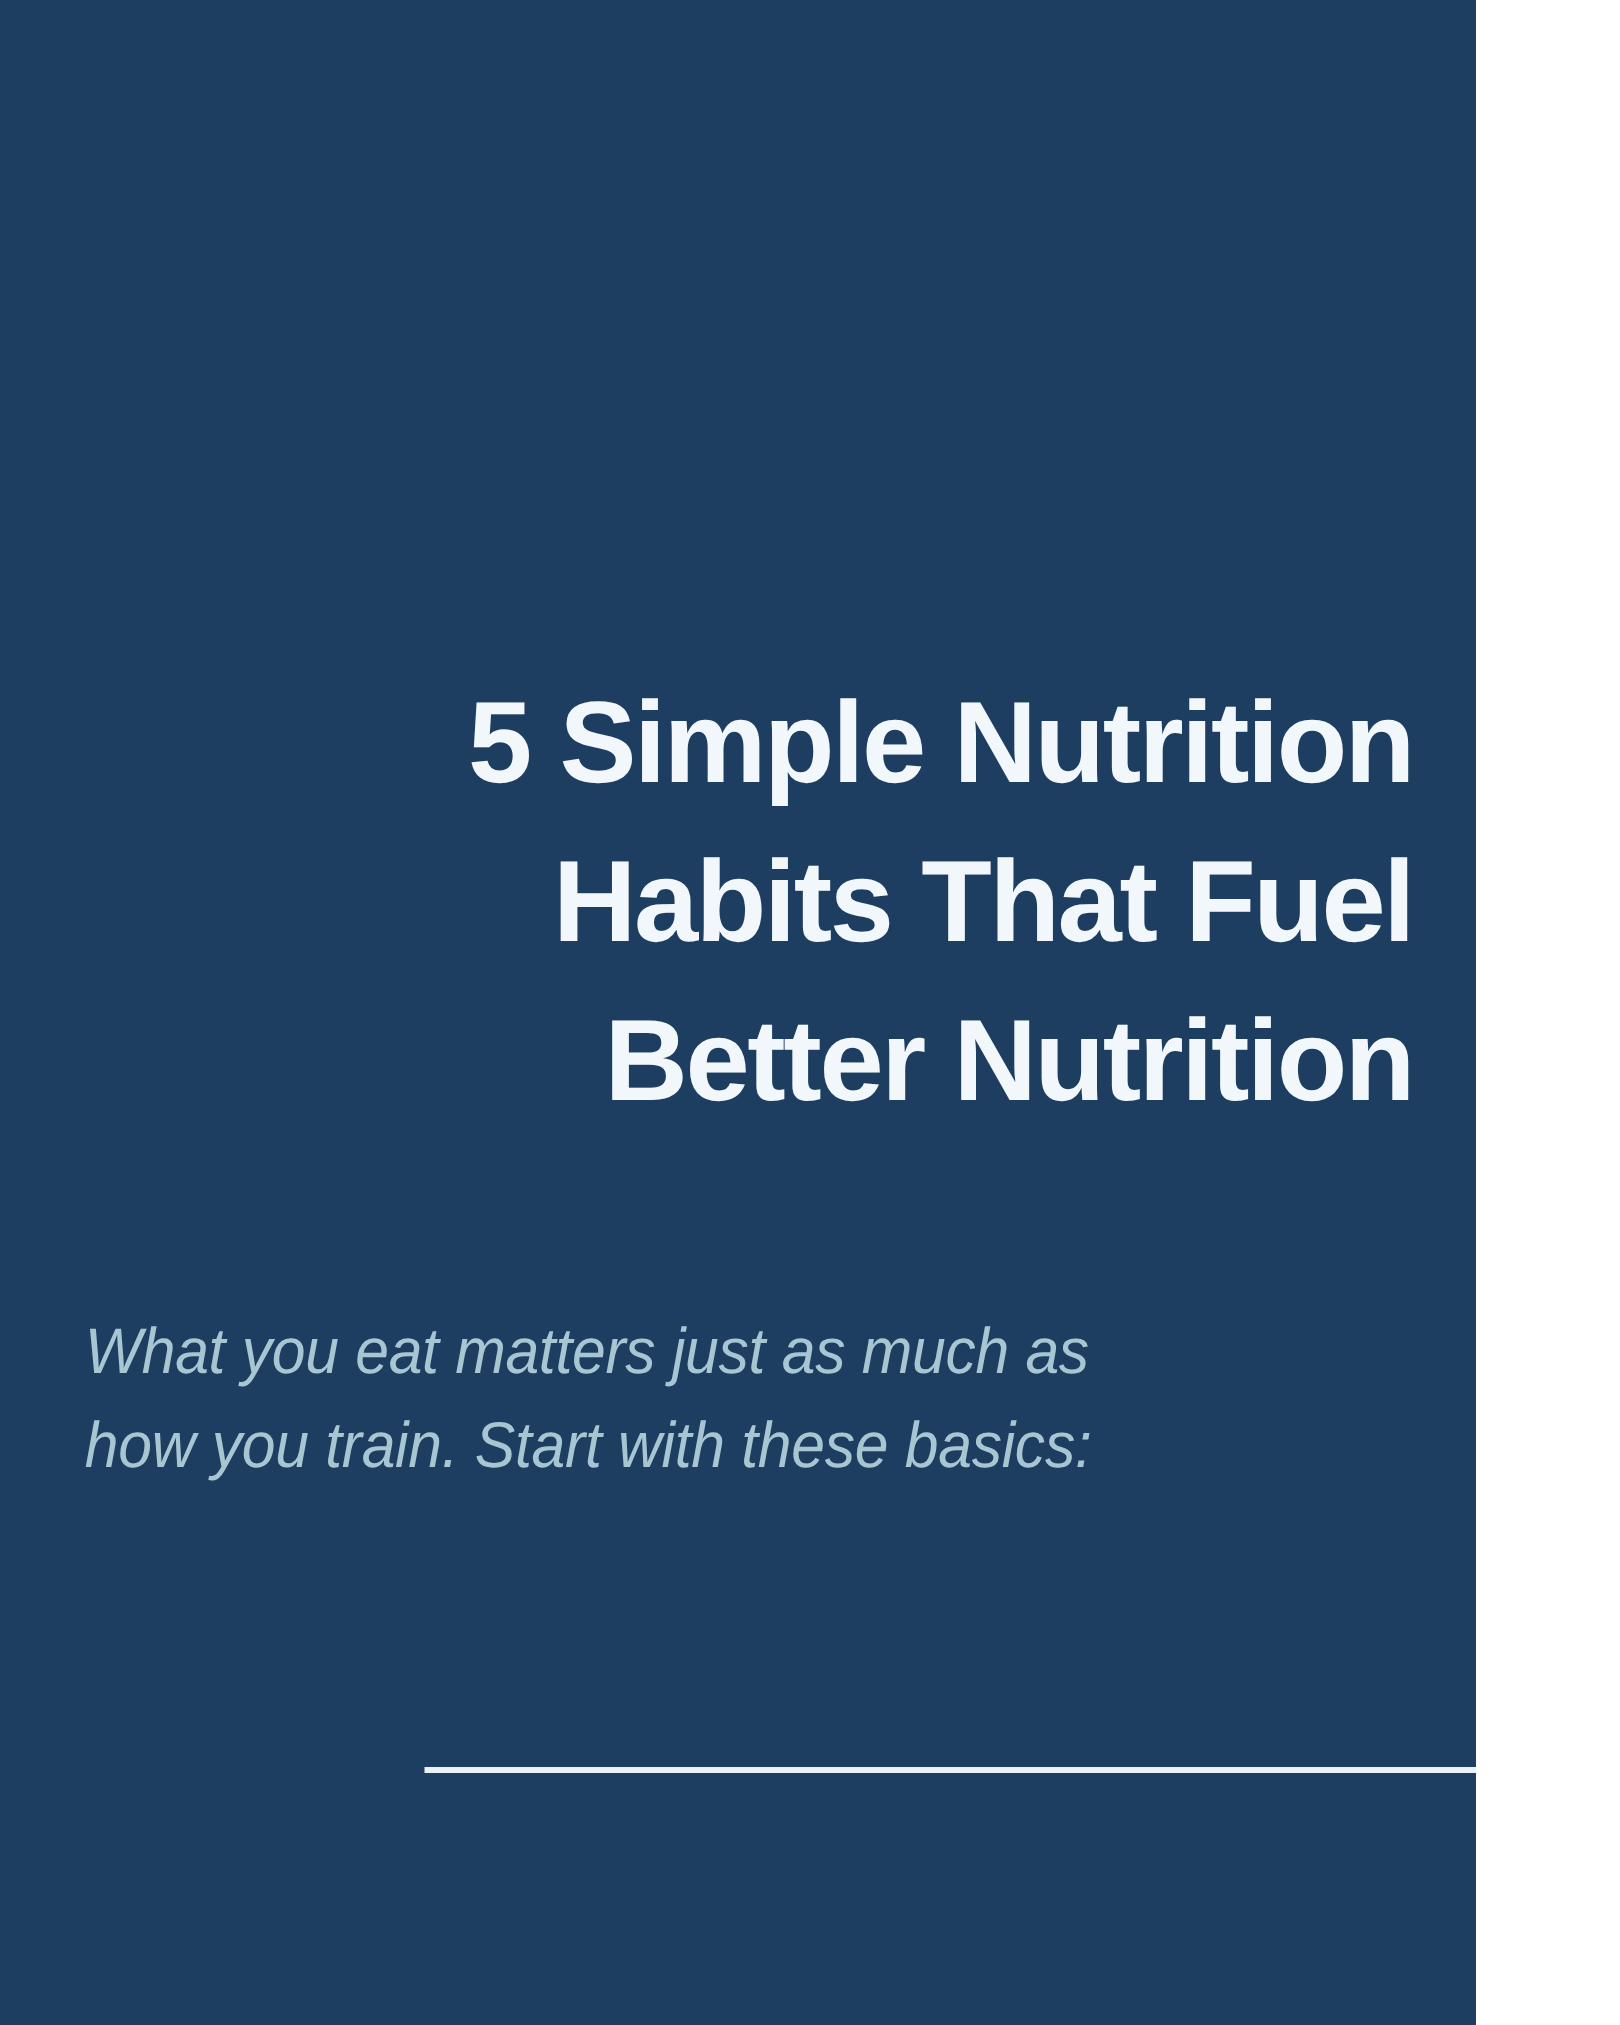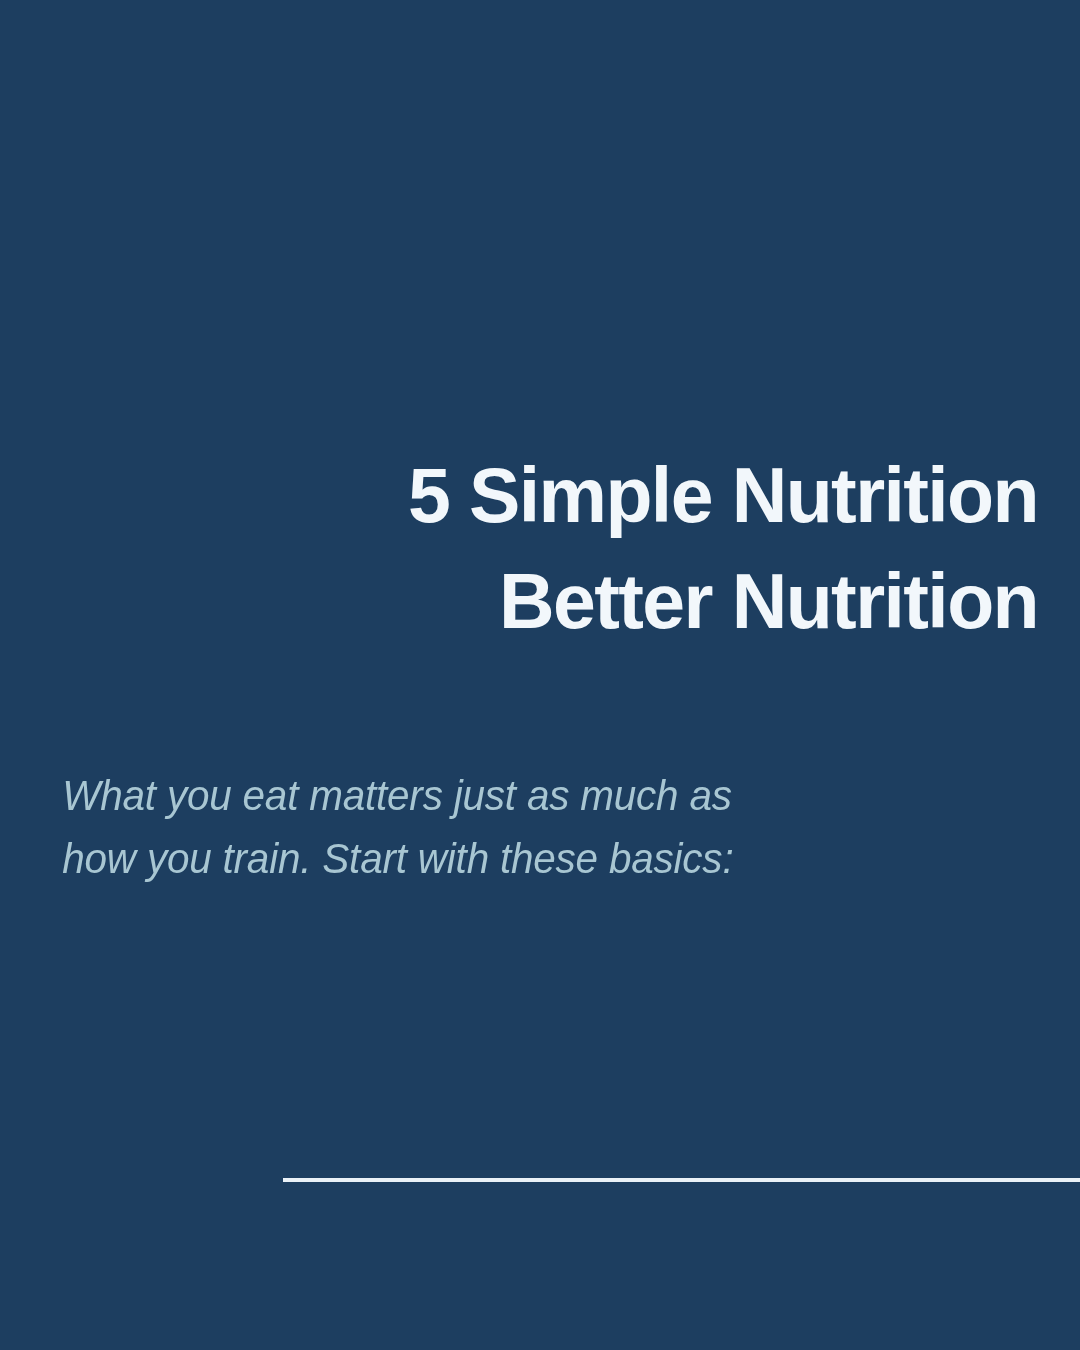"5 Simple Nutrition" .card { width: 1080px -> 984px }
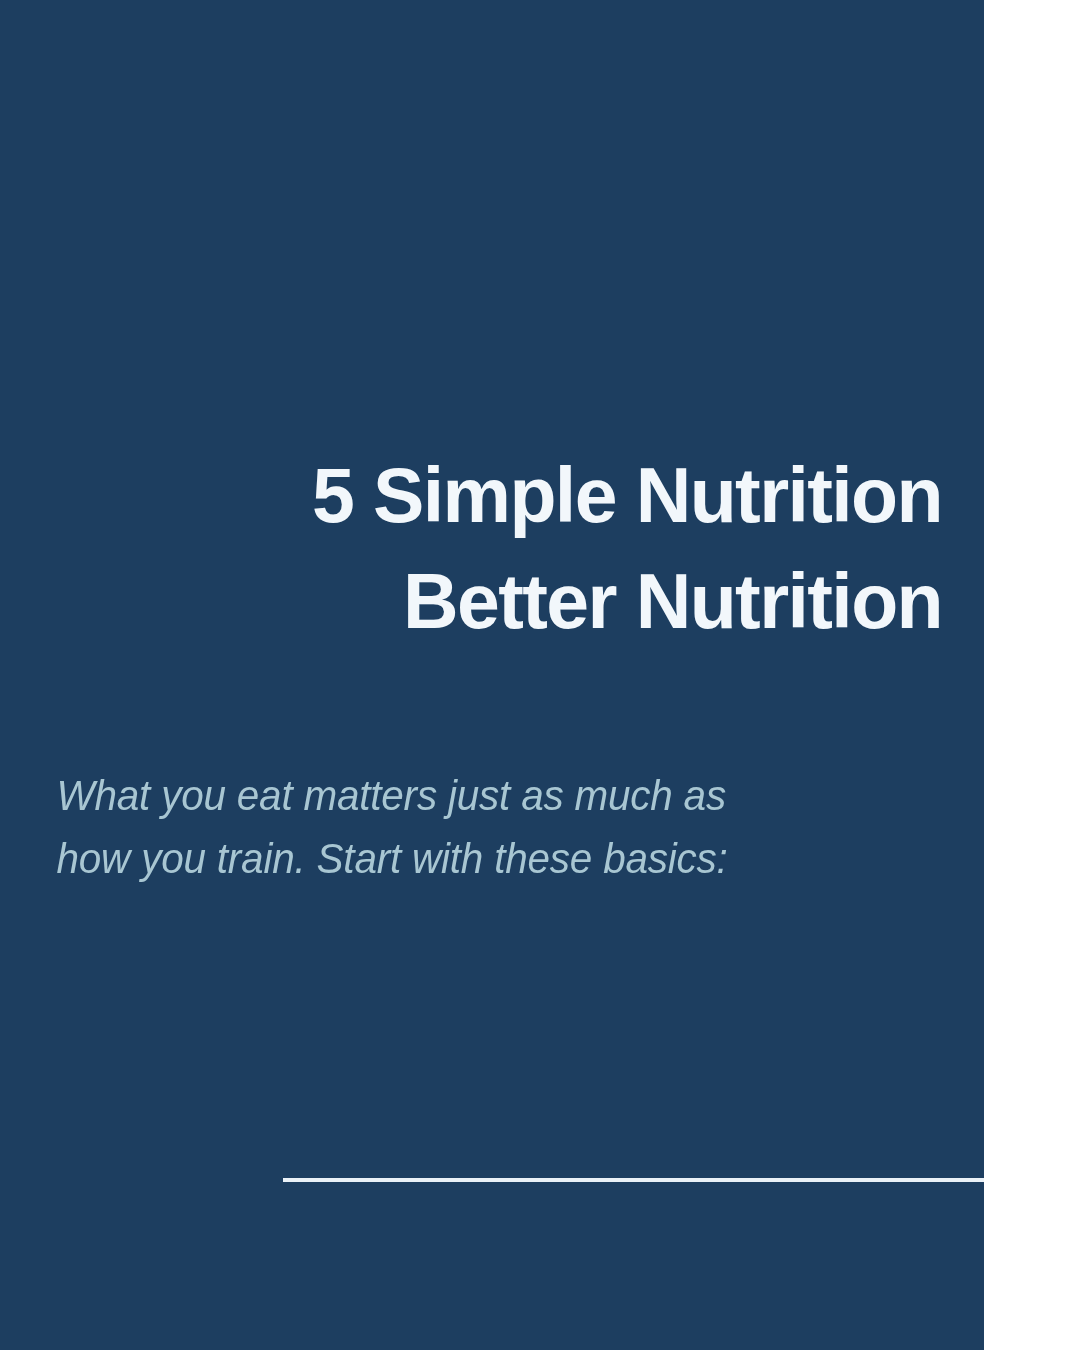"Habits That Fuel" span.title-line { html: none -> <span>Habits That Fuel</span> }
